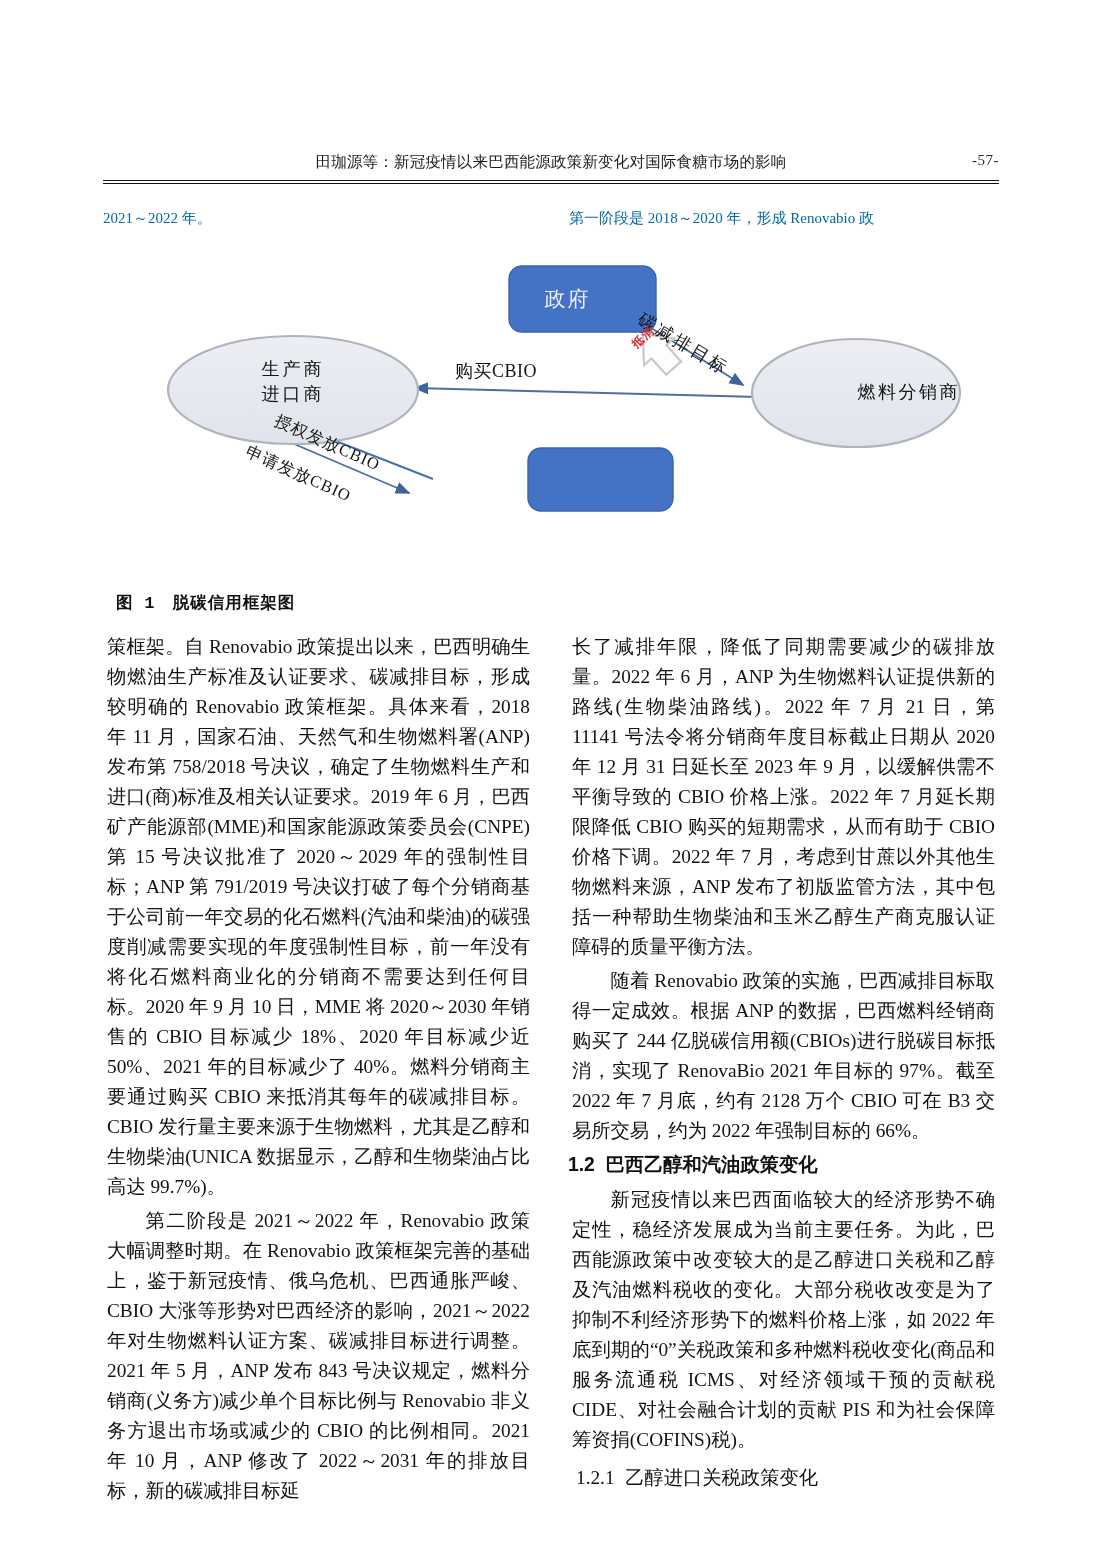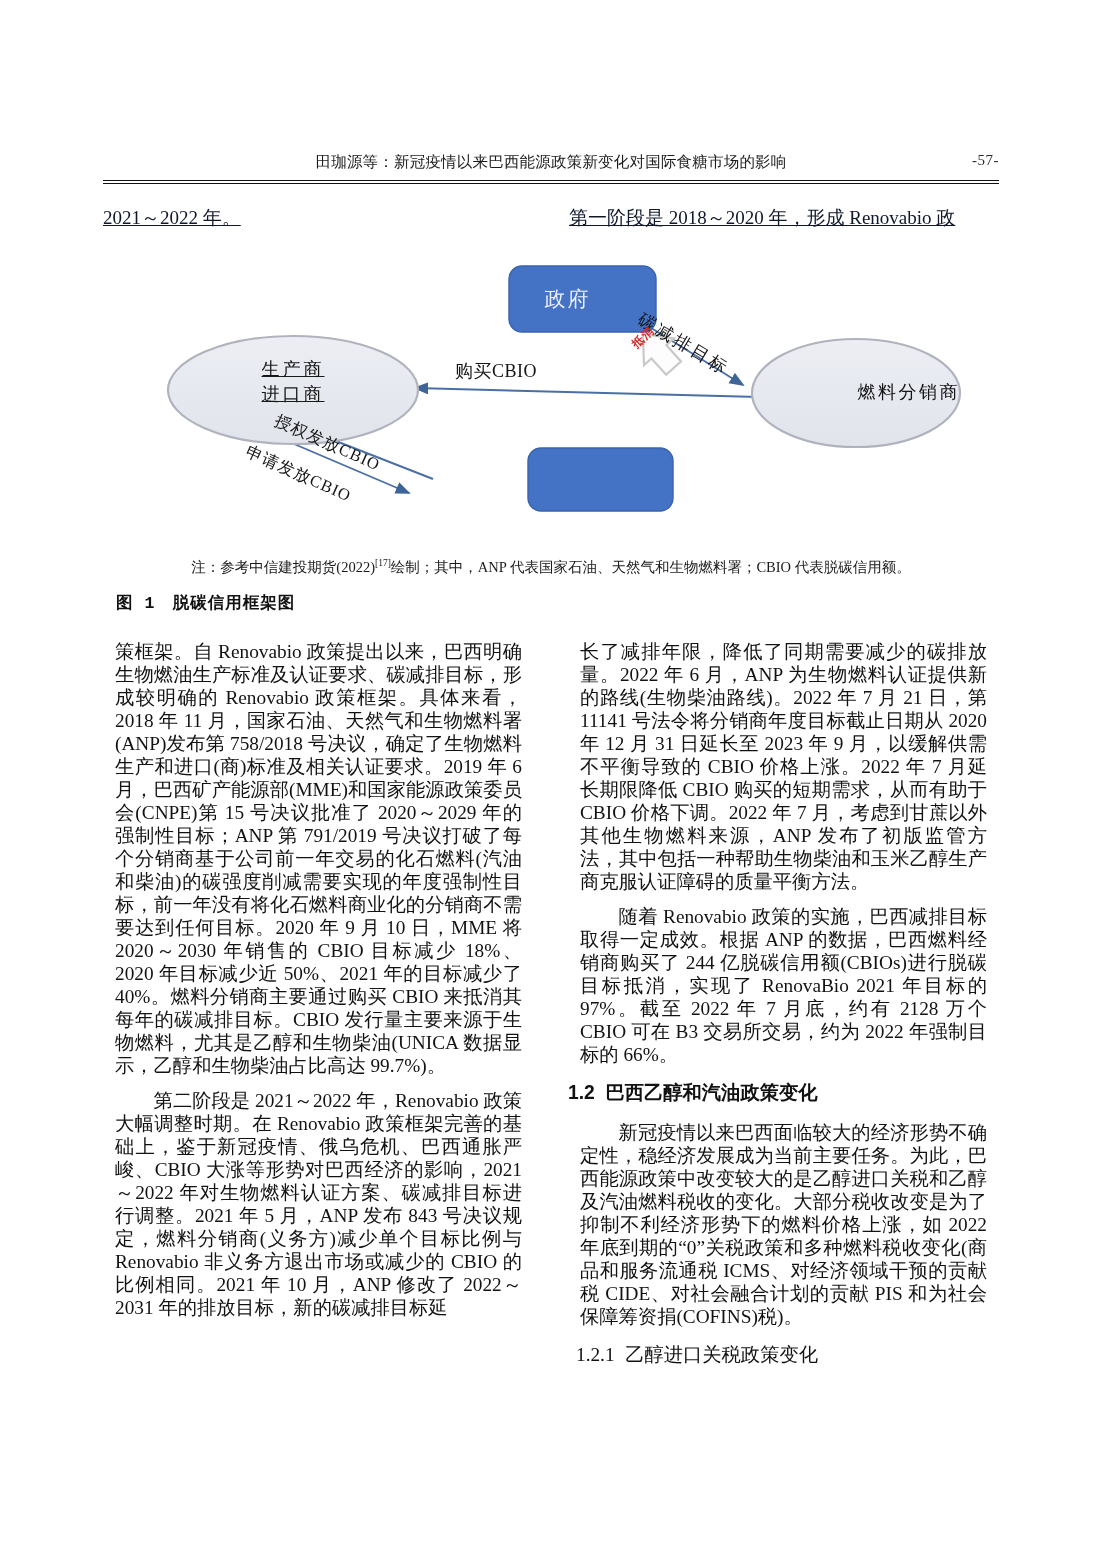"2021～2022 年。" .lead-left, .lead-right { color: #0f172a -> #0369a1; font-size: 19px -> 15px; text-decoration: underline -> none }
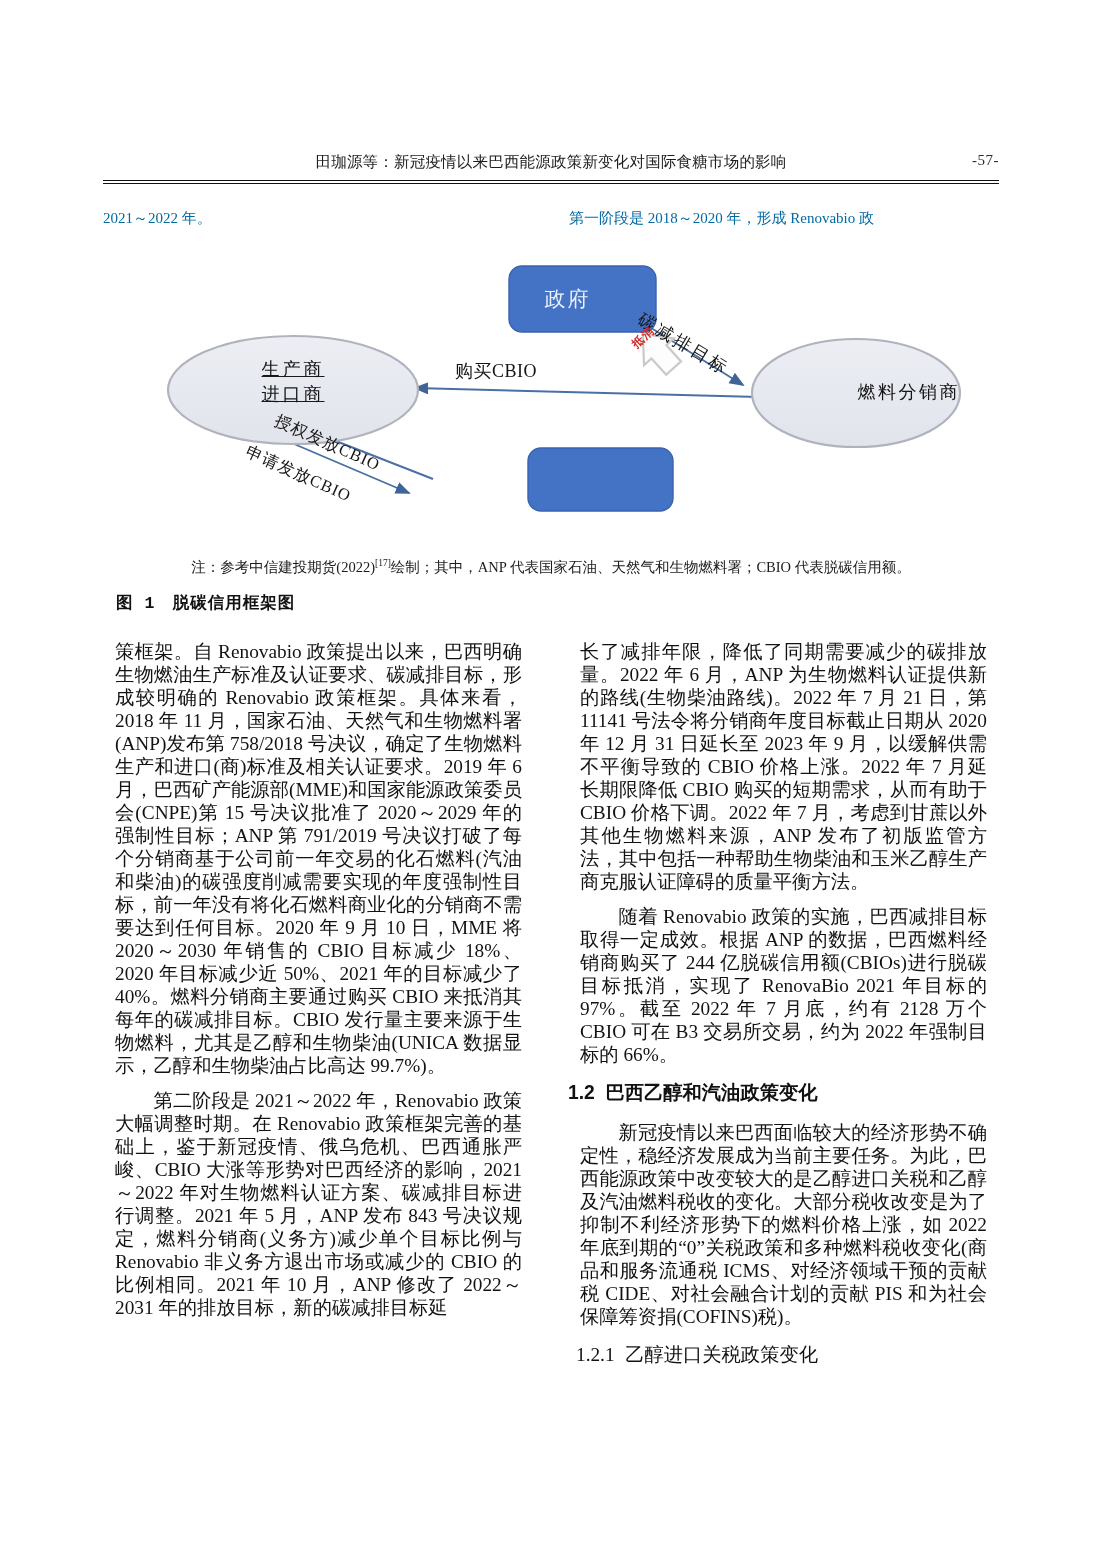"生产商" div { text-decoration: underline -> none }
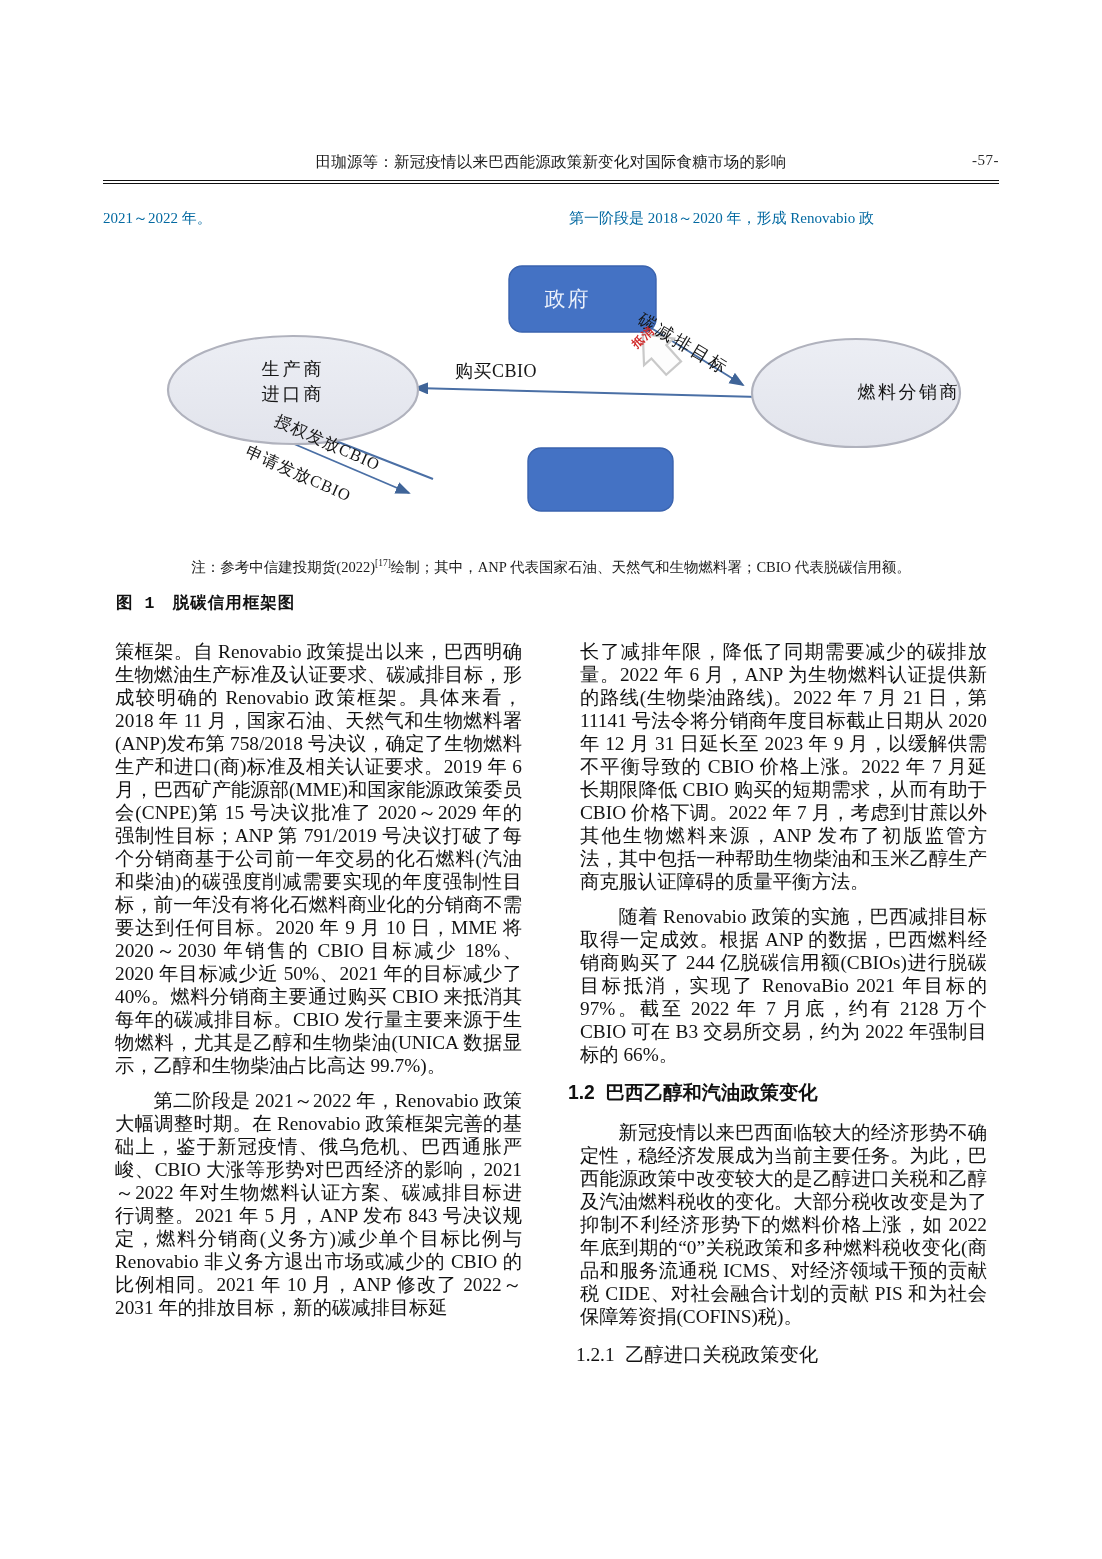"注：参考中信建投期货(2022)[17]绘制；其中，ANP" div.fig-note { html: <div> <span>注：参考中信建投期货(2022)</span><sup>[17]</sup><span>绘制；其中，ANP 代表国家石油、天然气和生物燃料署；CBIO 代表脱碳信用额。</span> </div> -> none }
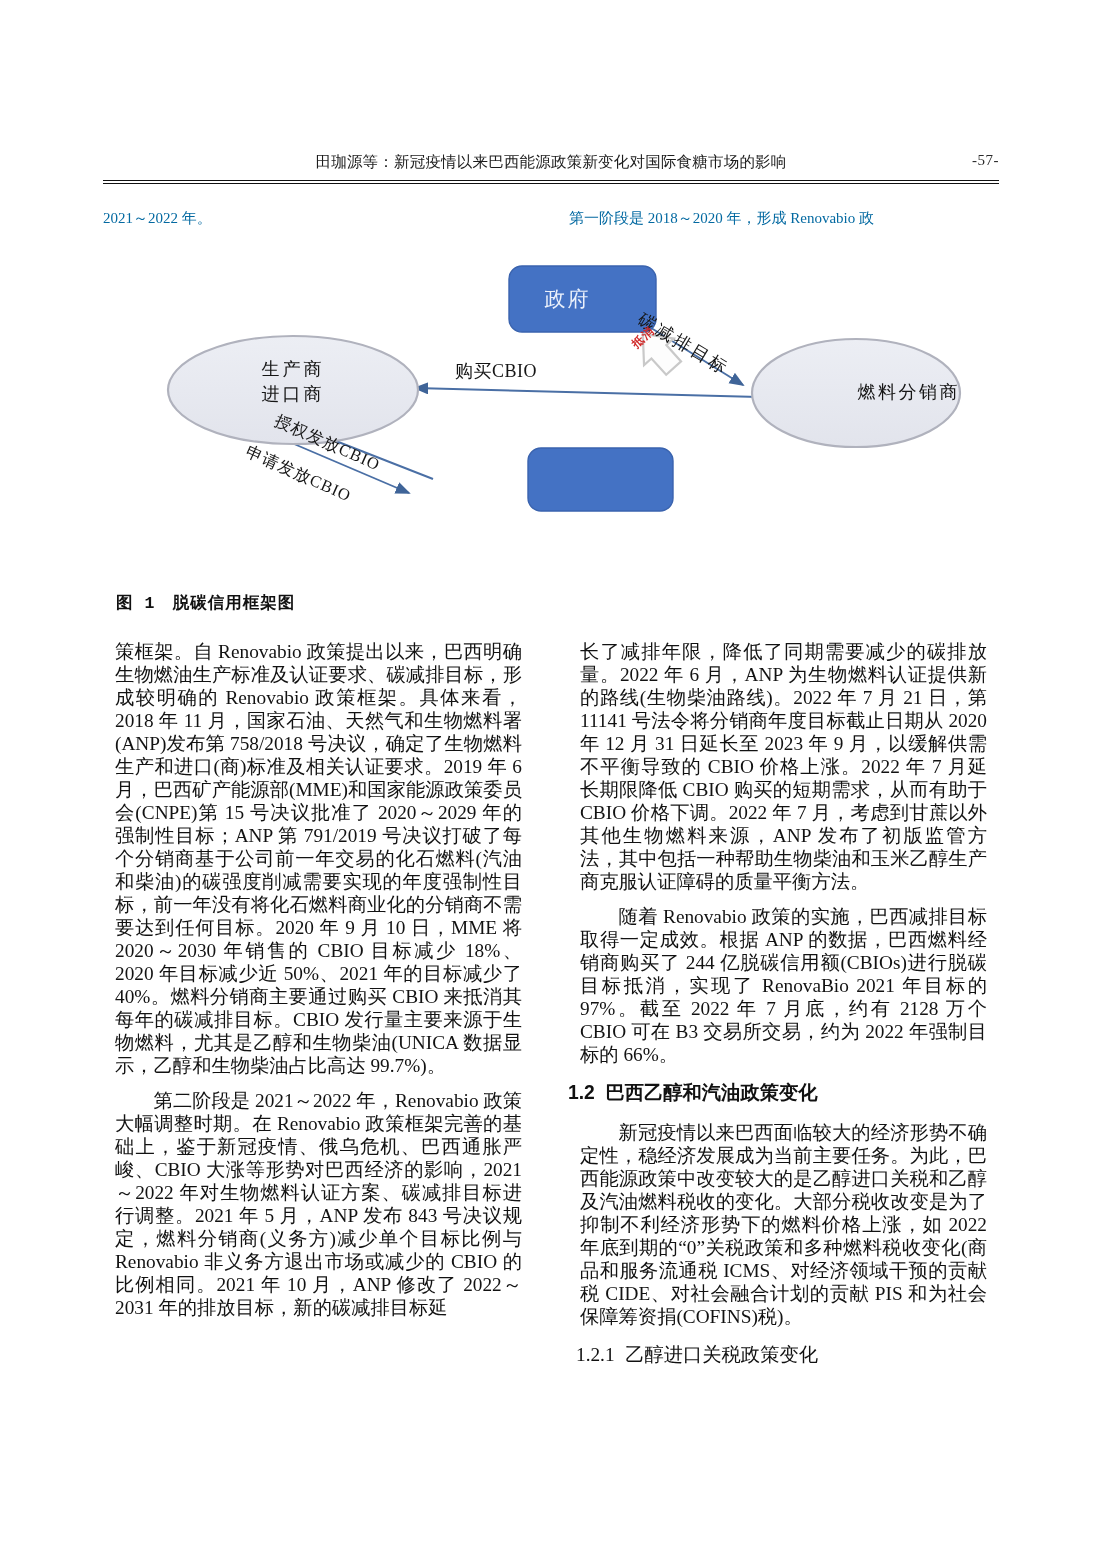"策框架。自 Renovabio" .col p { line-height: 23px -> 30px; margin: 12px -> 4px }
